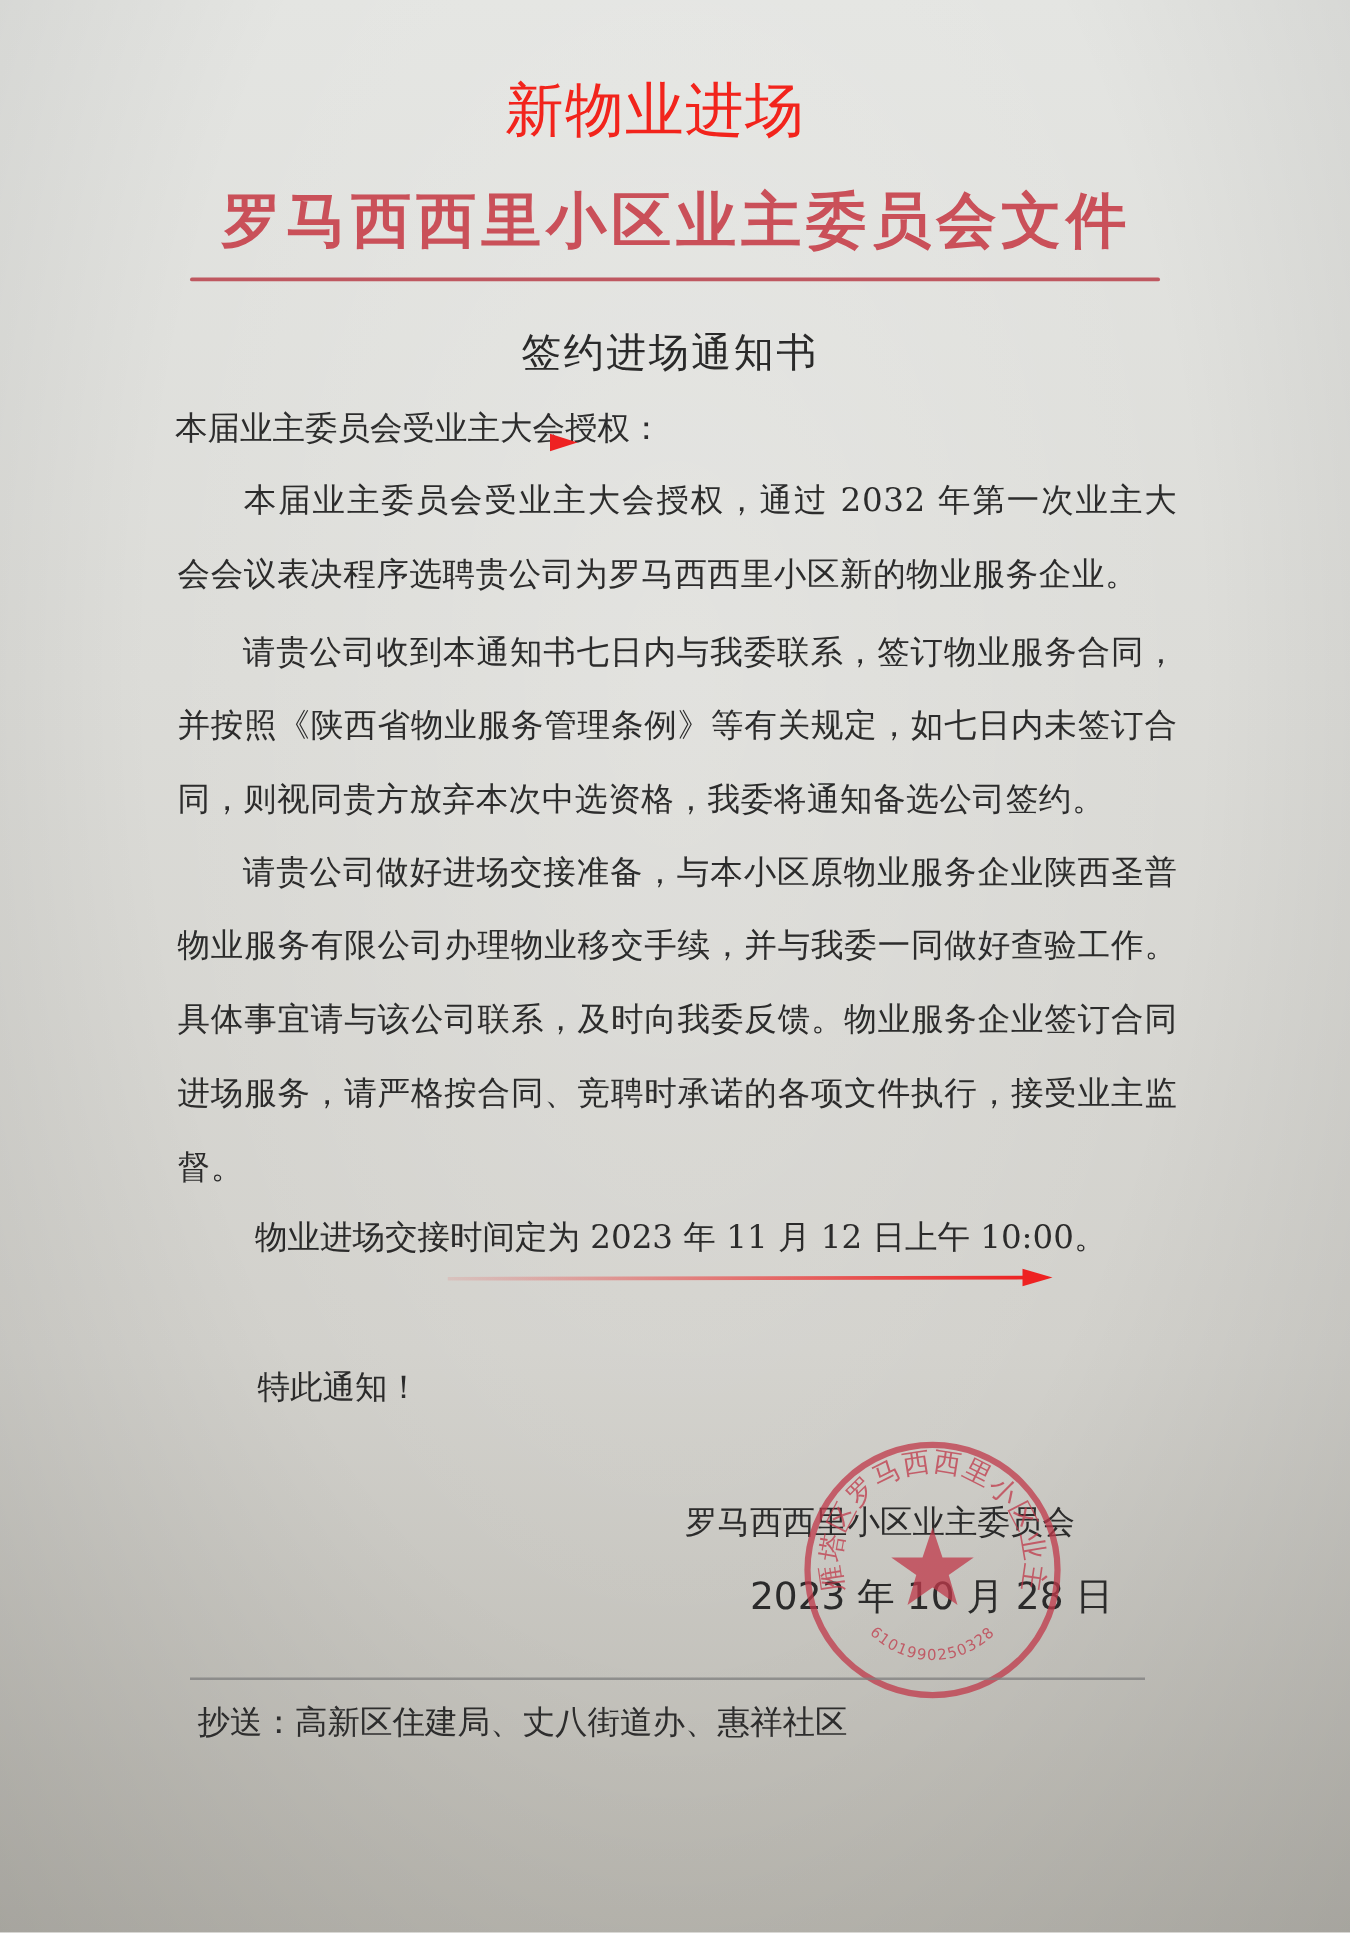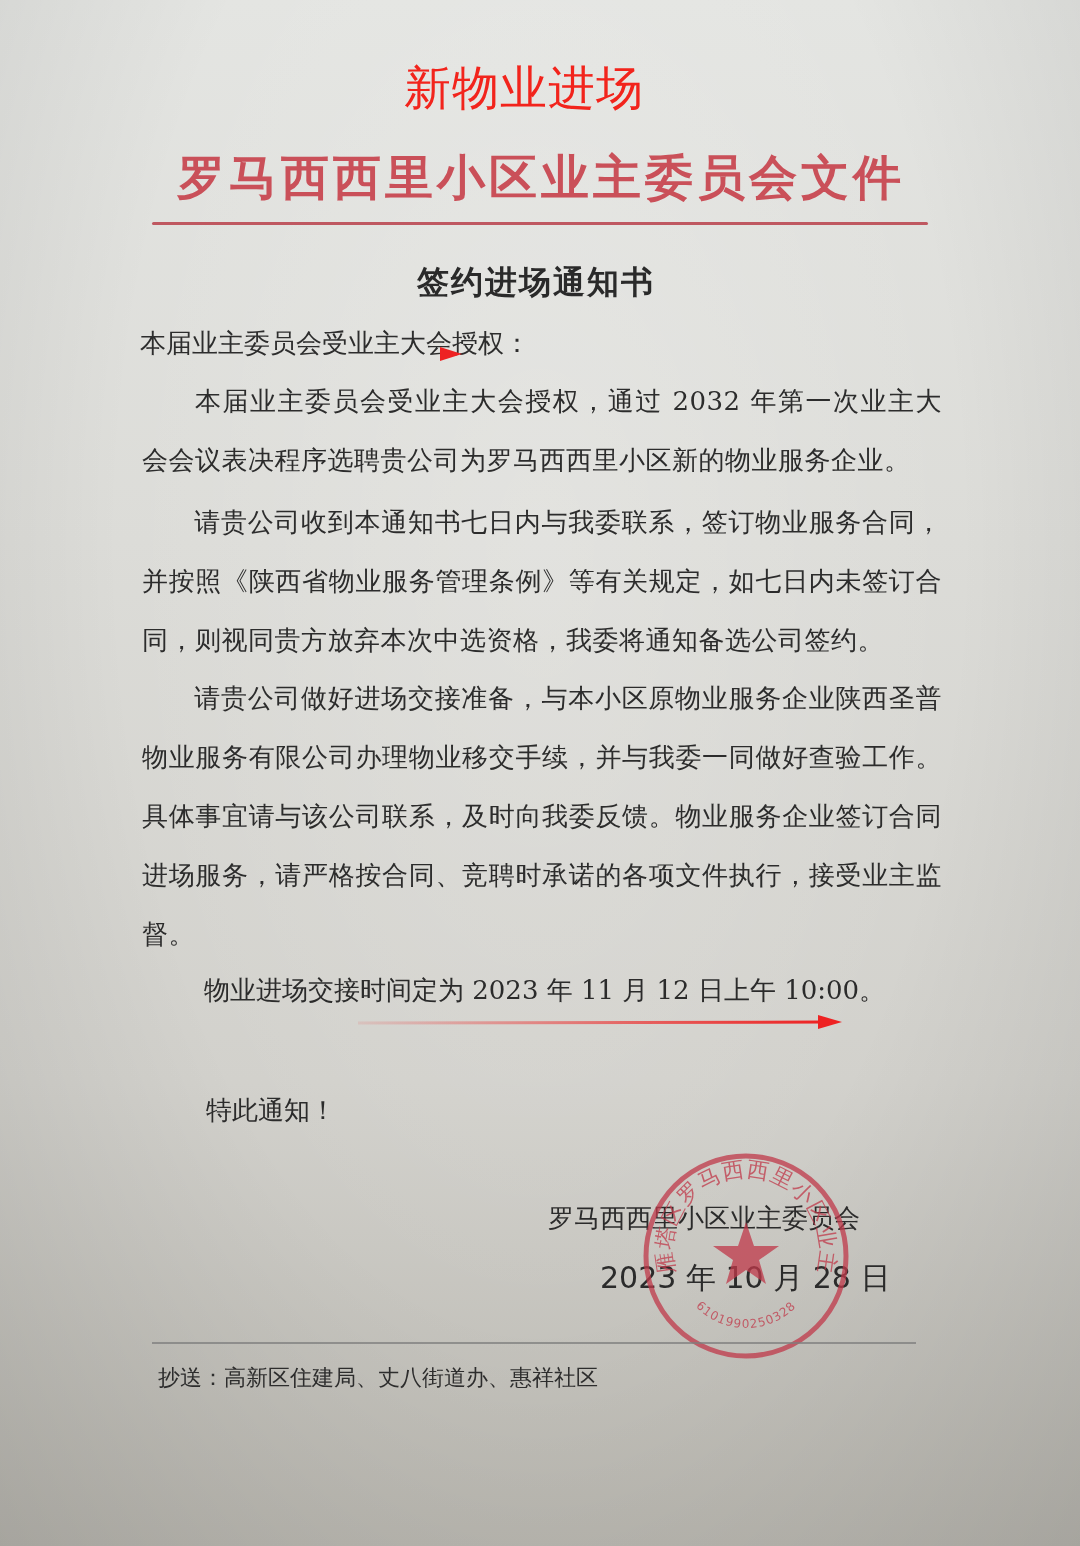"签约进场通知书" .doc-title { font-weight: bold -> normal }
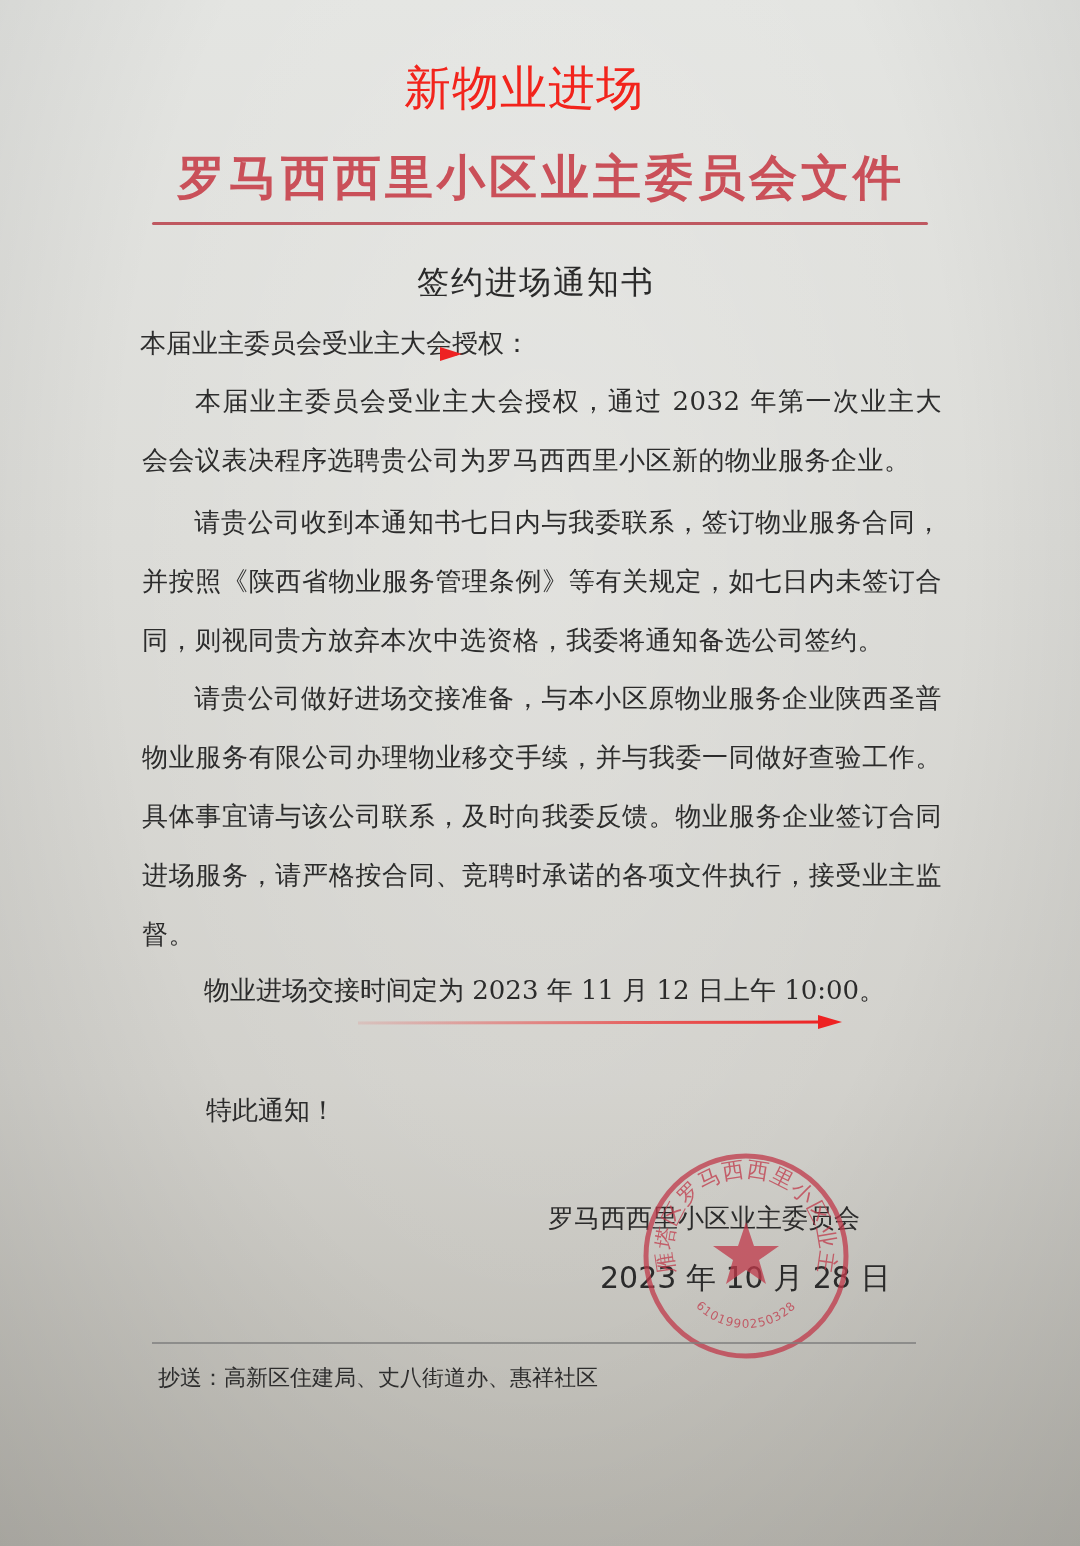"抄送：高新区住建局、丈八街道办、惠祥社区" .cc { font-size: 22px -> 26px }
